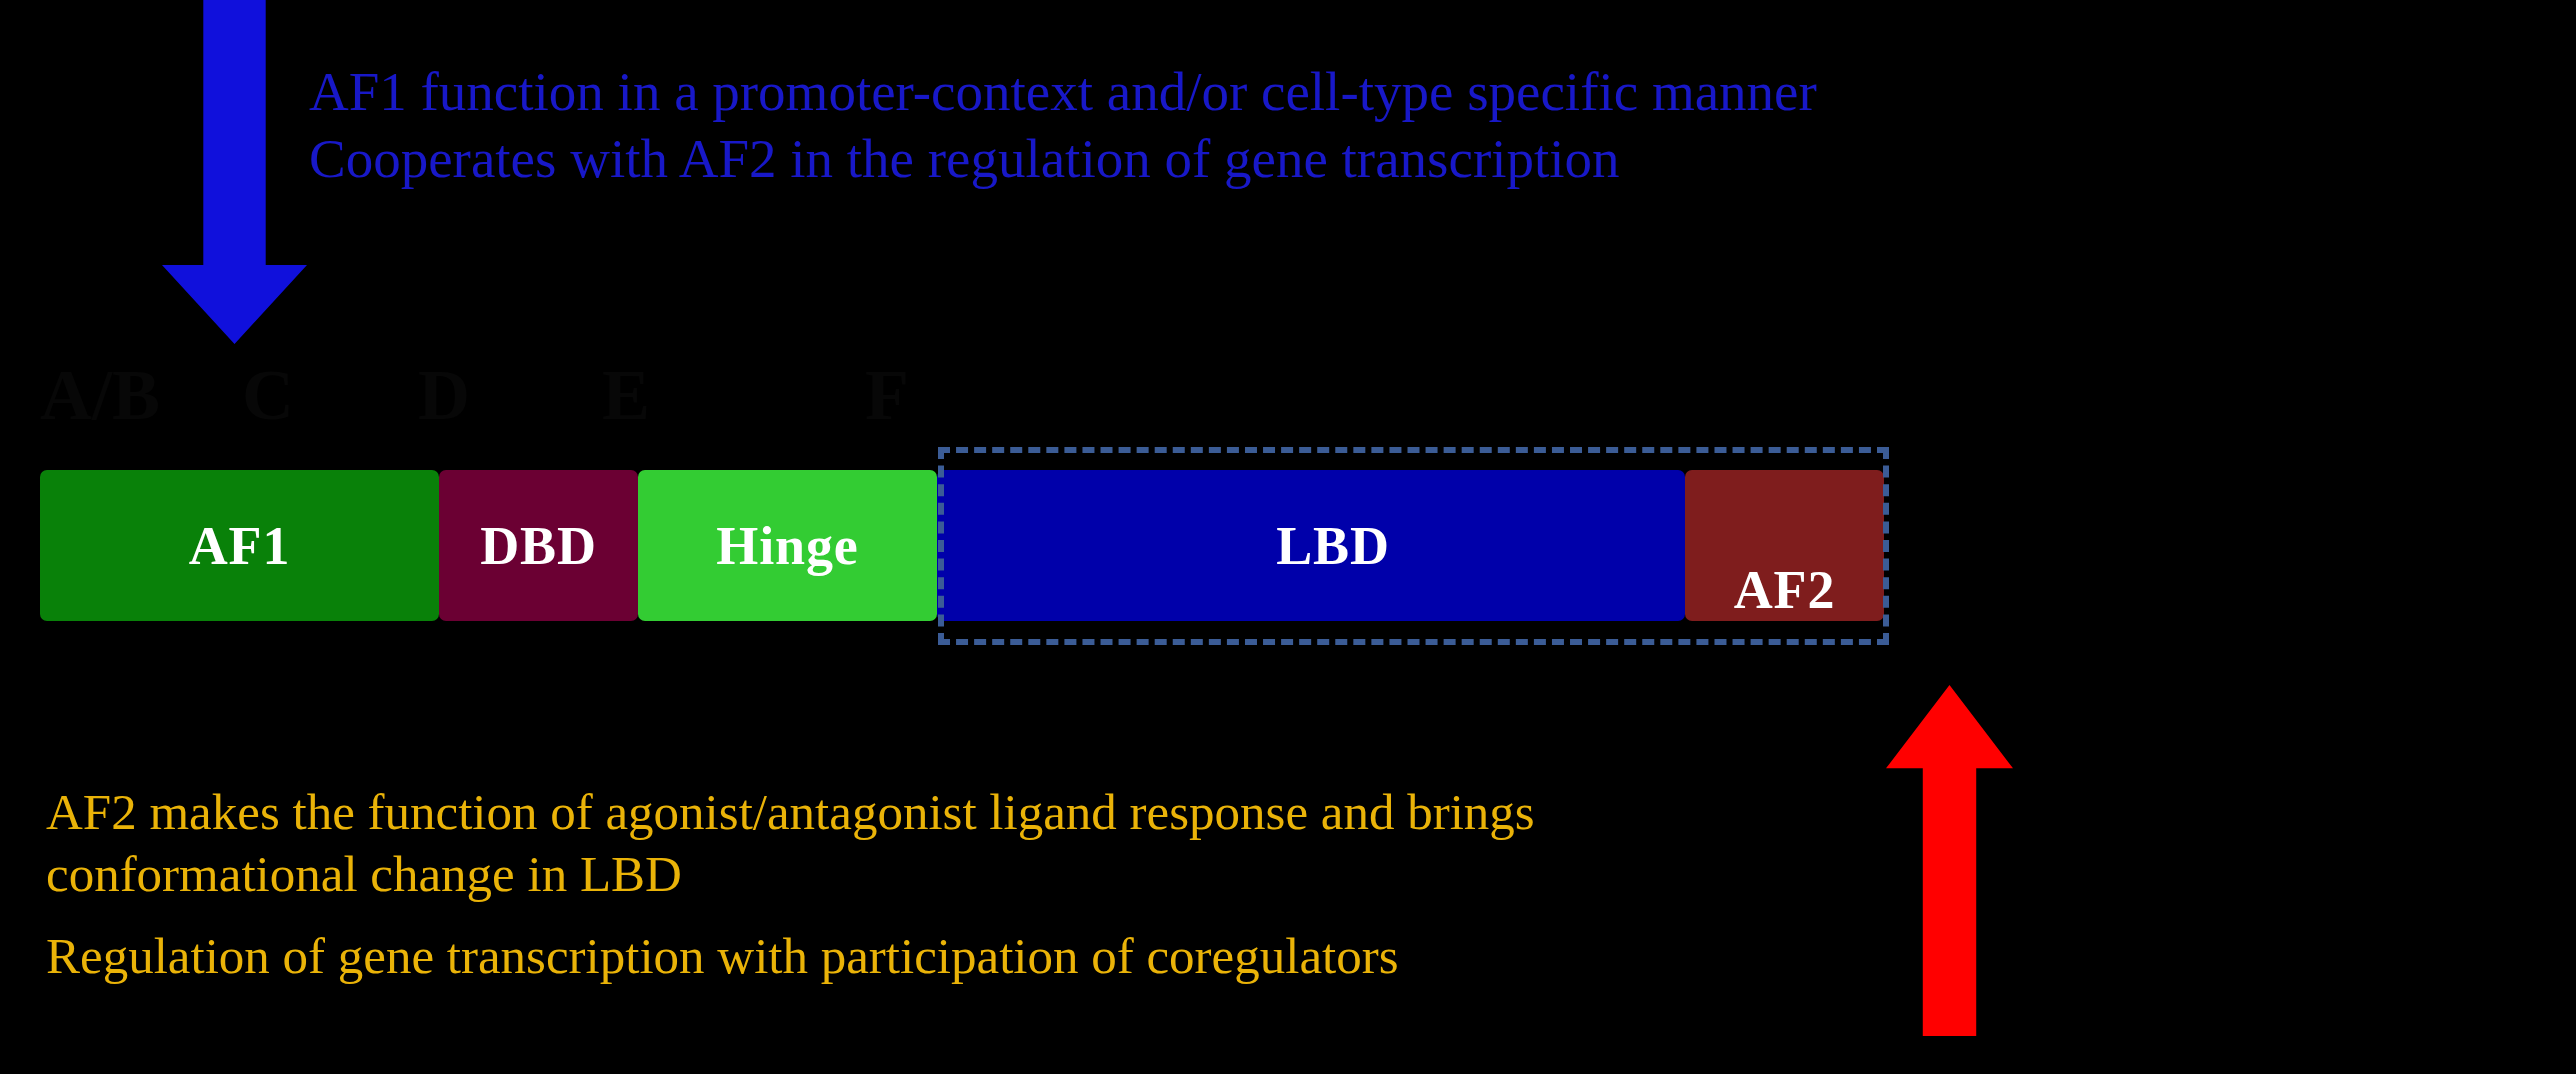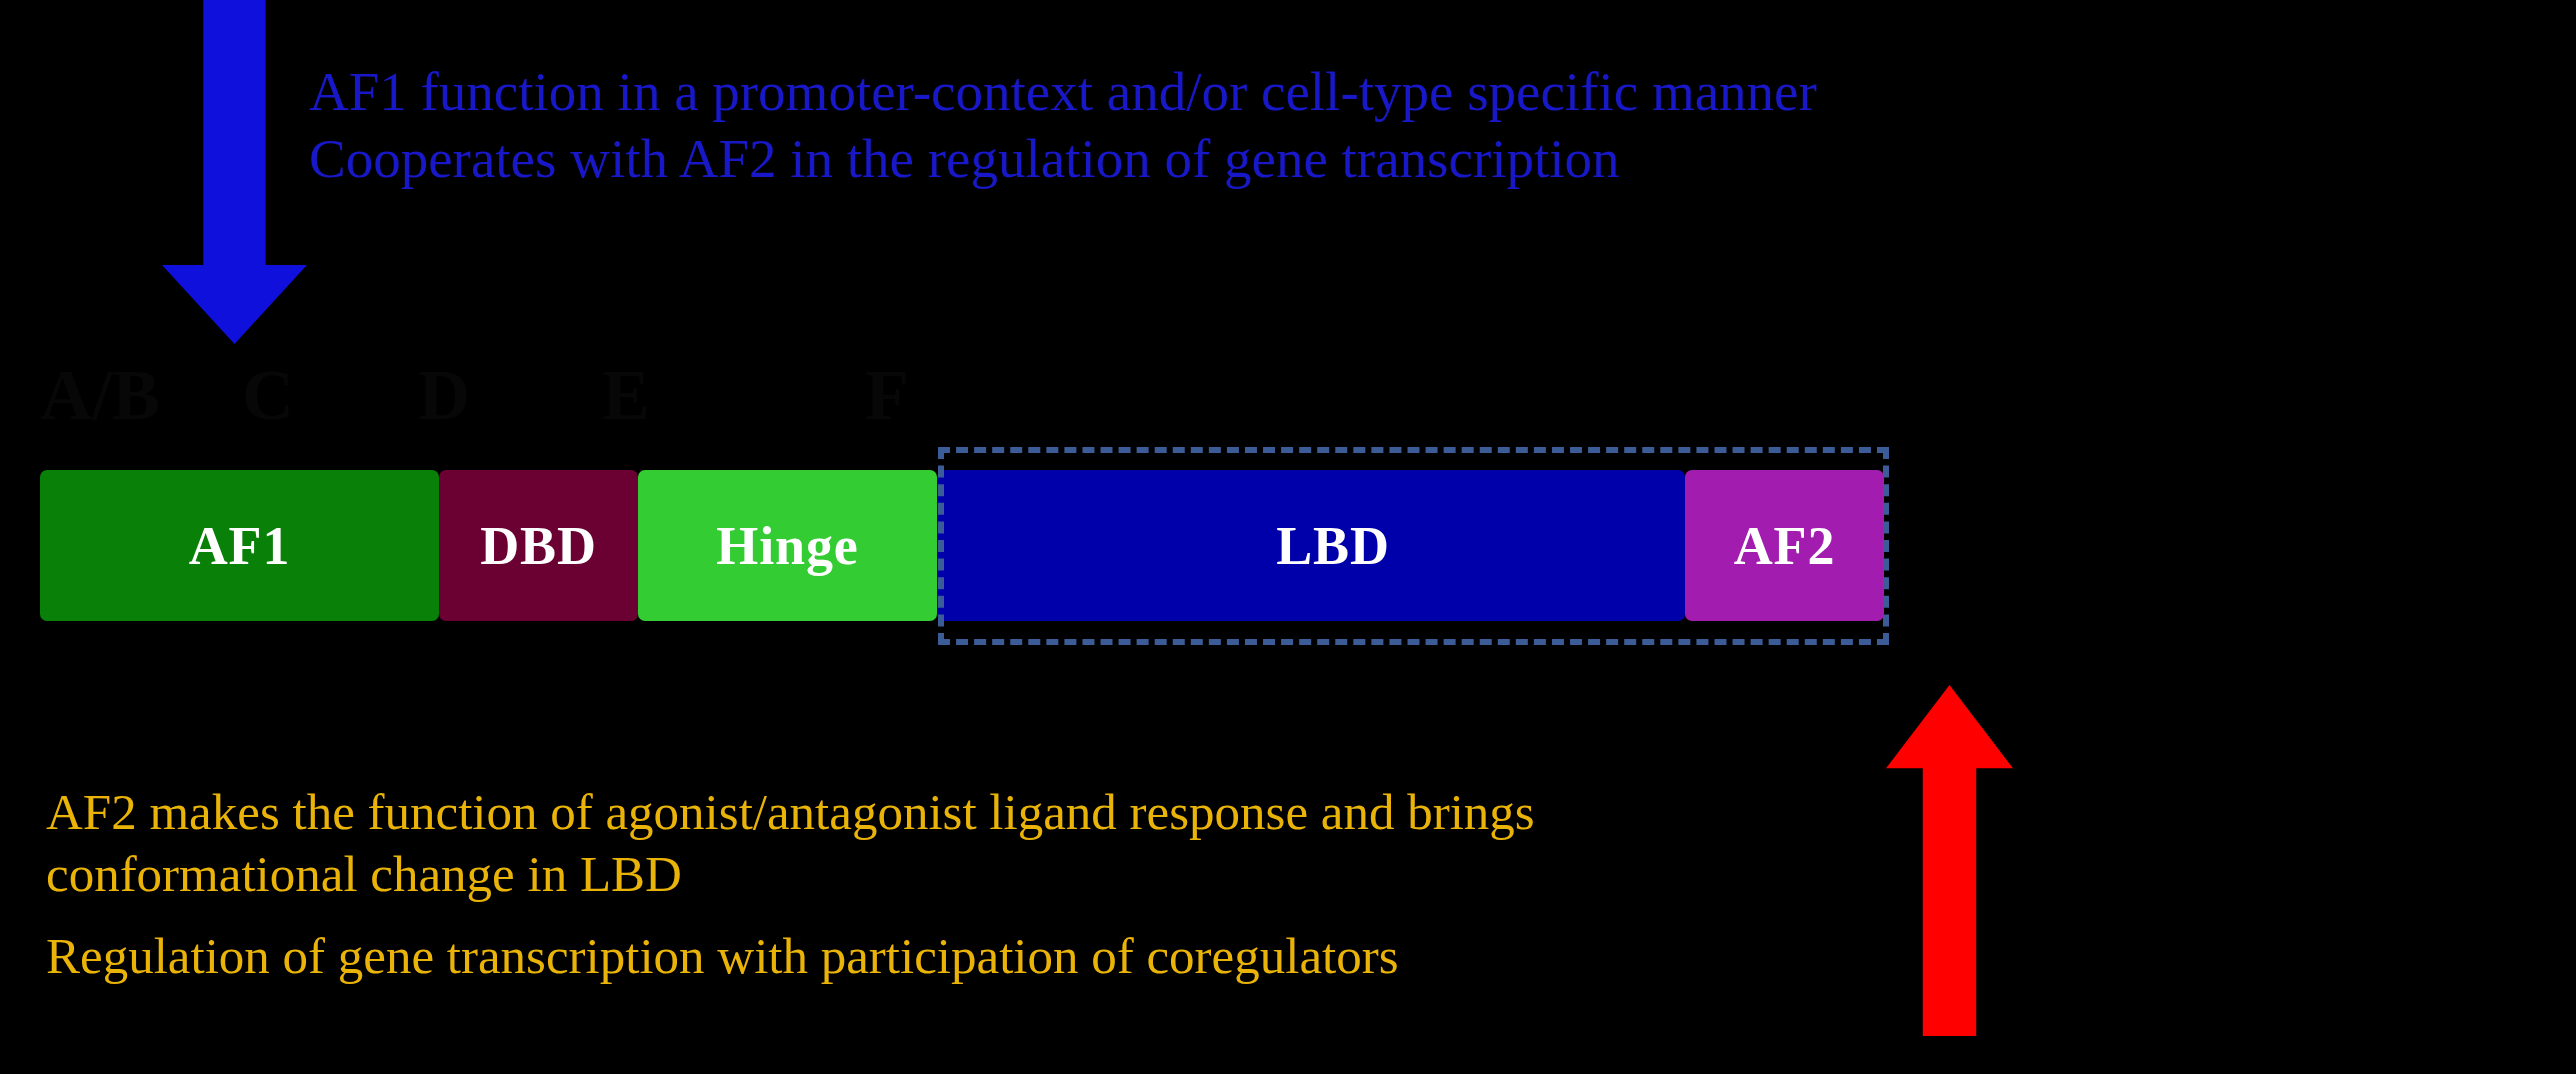"AF2" div.domain-seg { align-items: none -> flex-end; background: #a21caf -> #7f1d1d }
